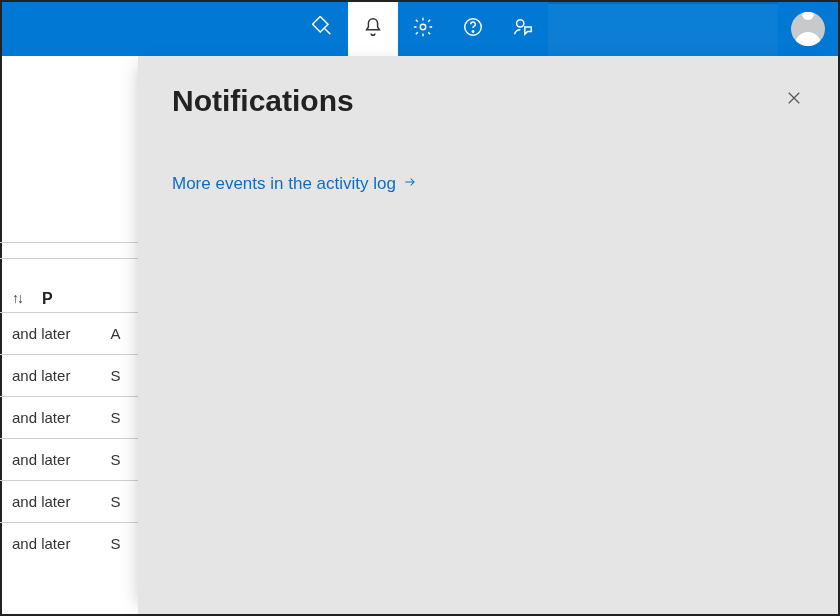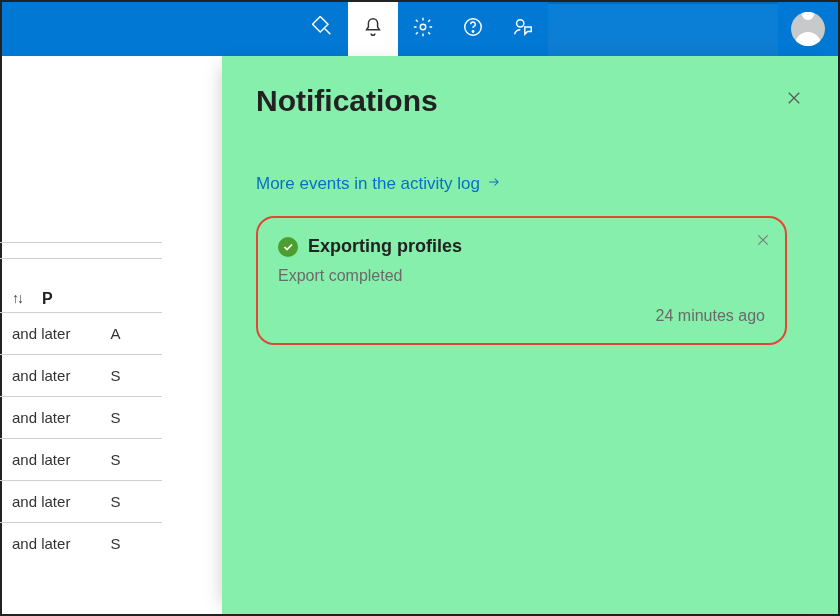"Notifications" .panel { background: #86efac -> #e5e5e5; padding: 28px 51px 20px 34px -> 28px 22px 20px 34px; width: 616px -> 700px }
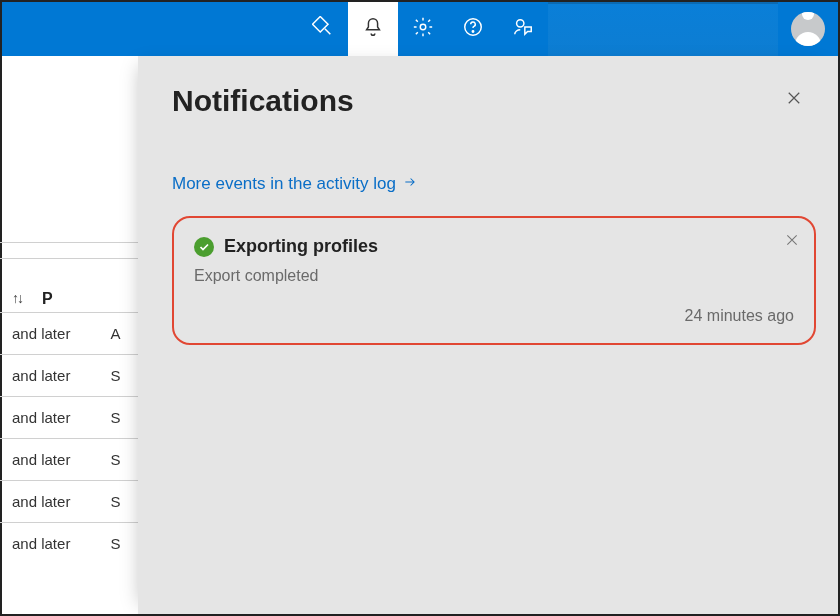"Exporting profiles" div.card { html: <div> <div> <span> <svg> <path></path> </svg> </span> <span>Exporting profiles</span> </div> <div> <span> <svg> <path></path> </svg> </span> </div> <div>Export completed</div> <div>24 minutes ago</div> </div> -> none }
